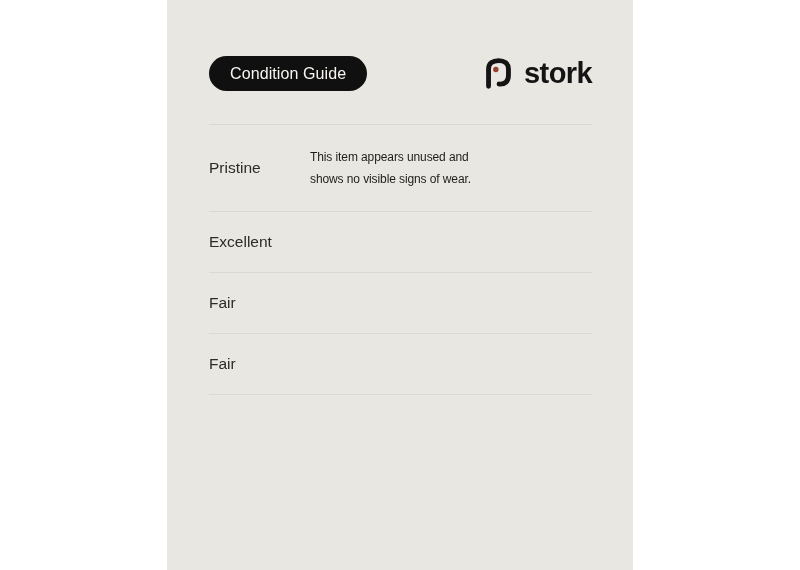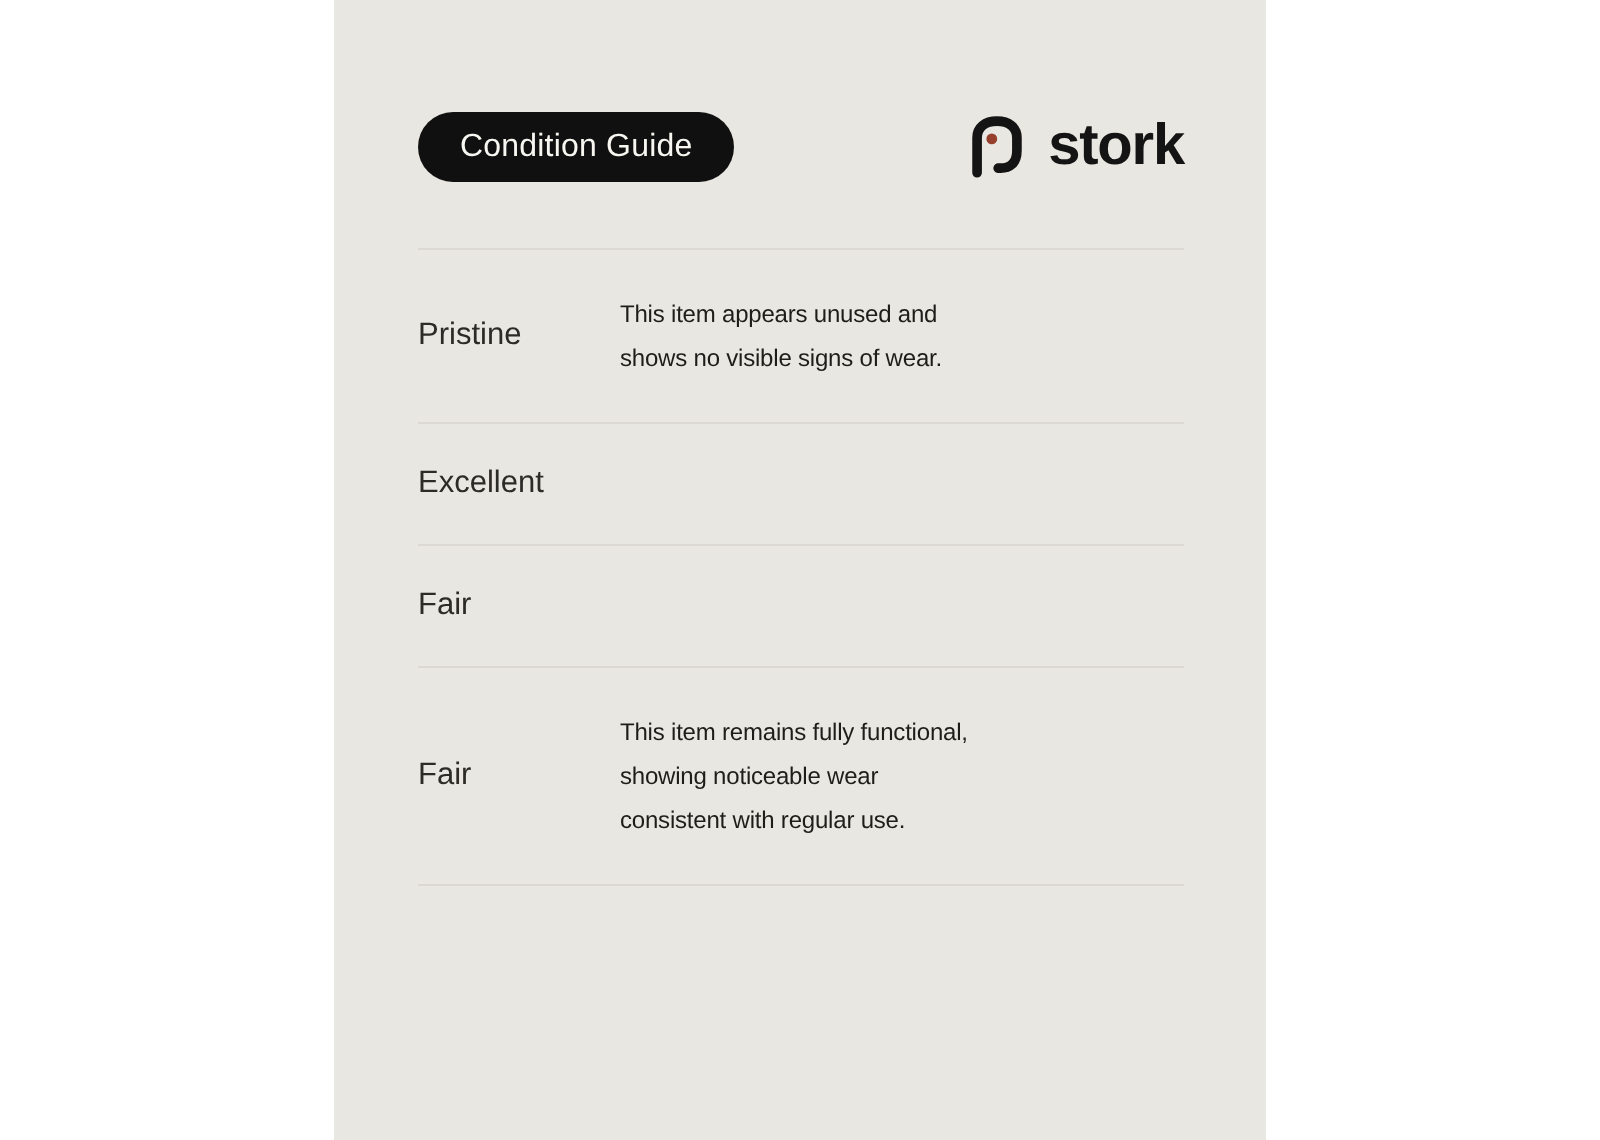"This item remains fully functional," div.row-desc { html: <div>This item remains fully functional, showing noticeable wear consistent with regular use.</div> -> none }
